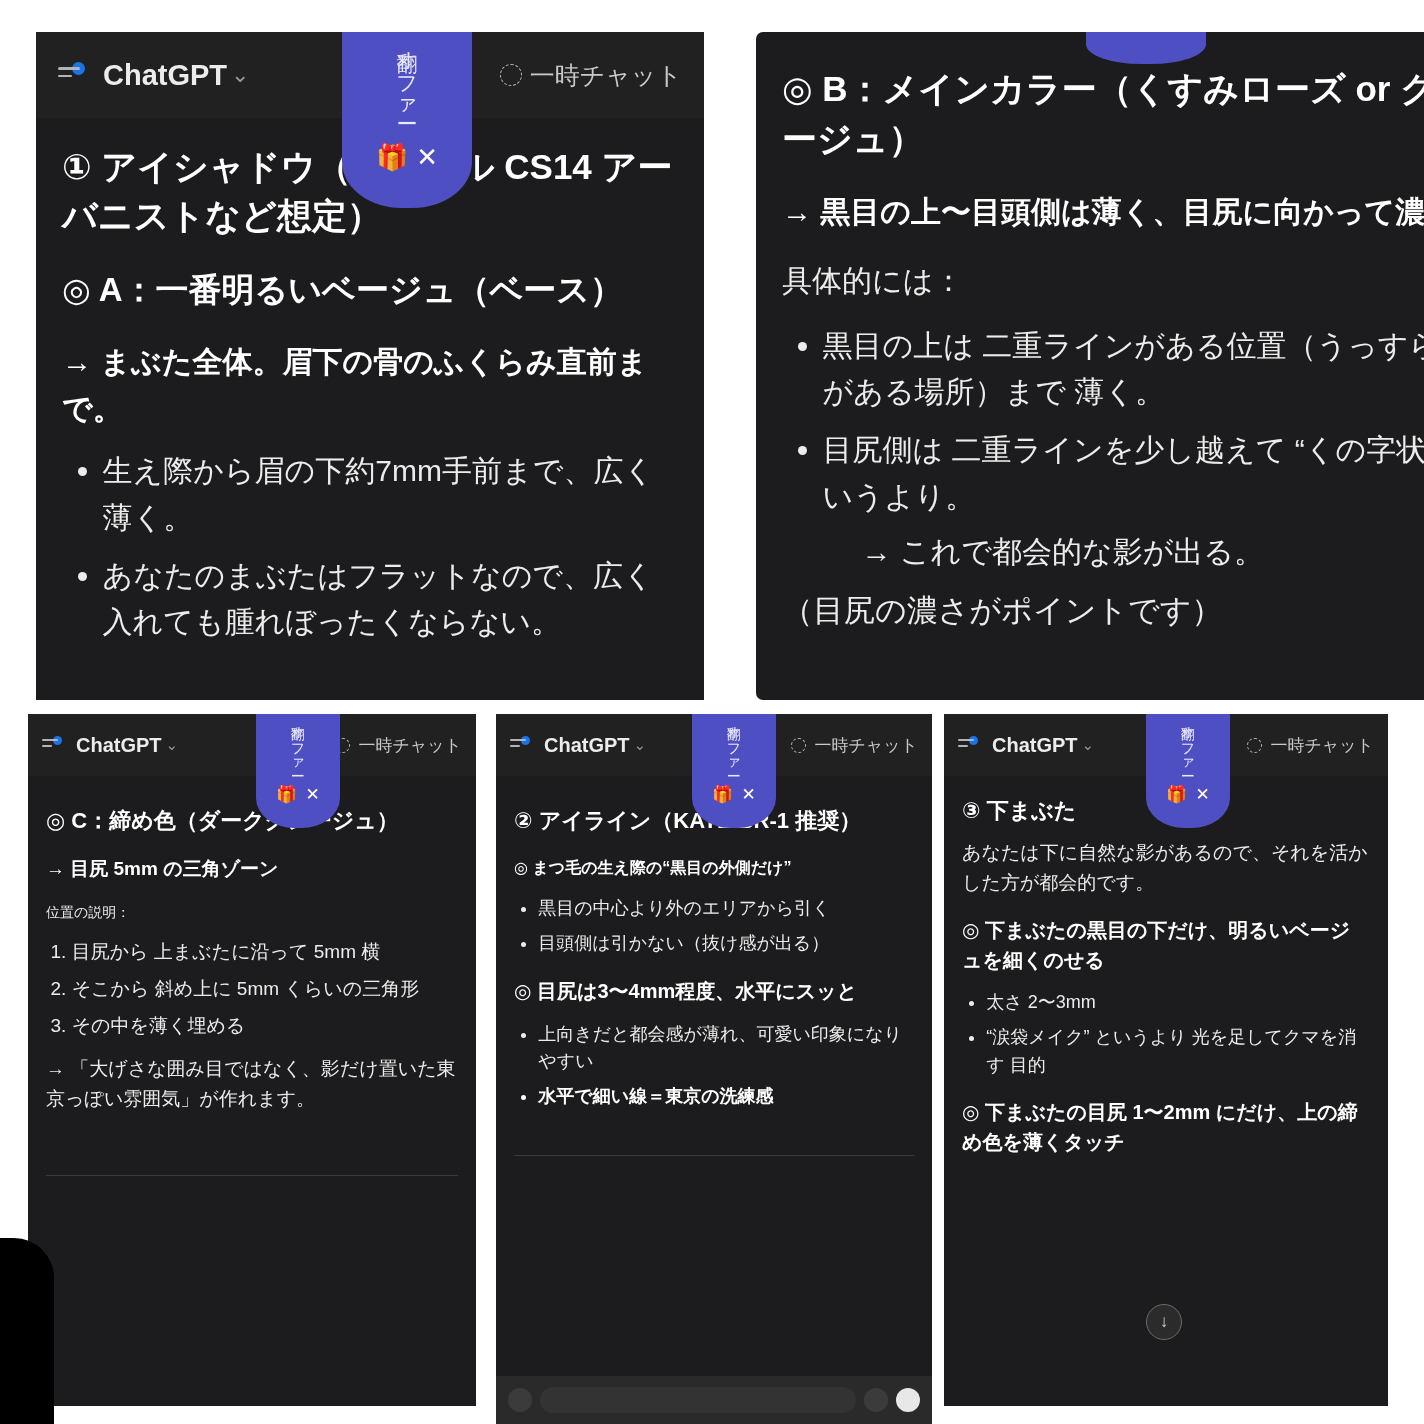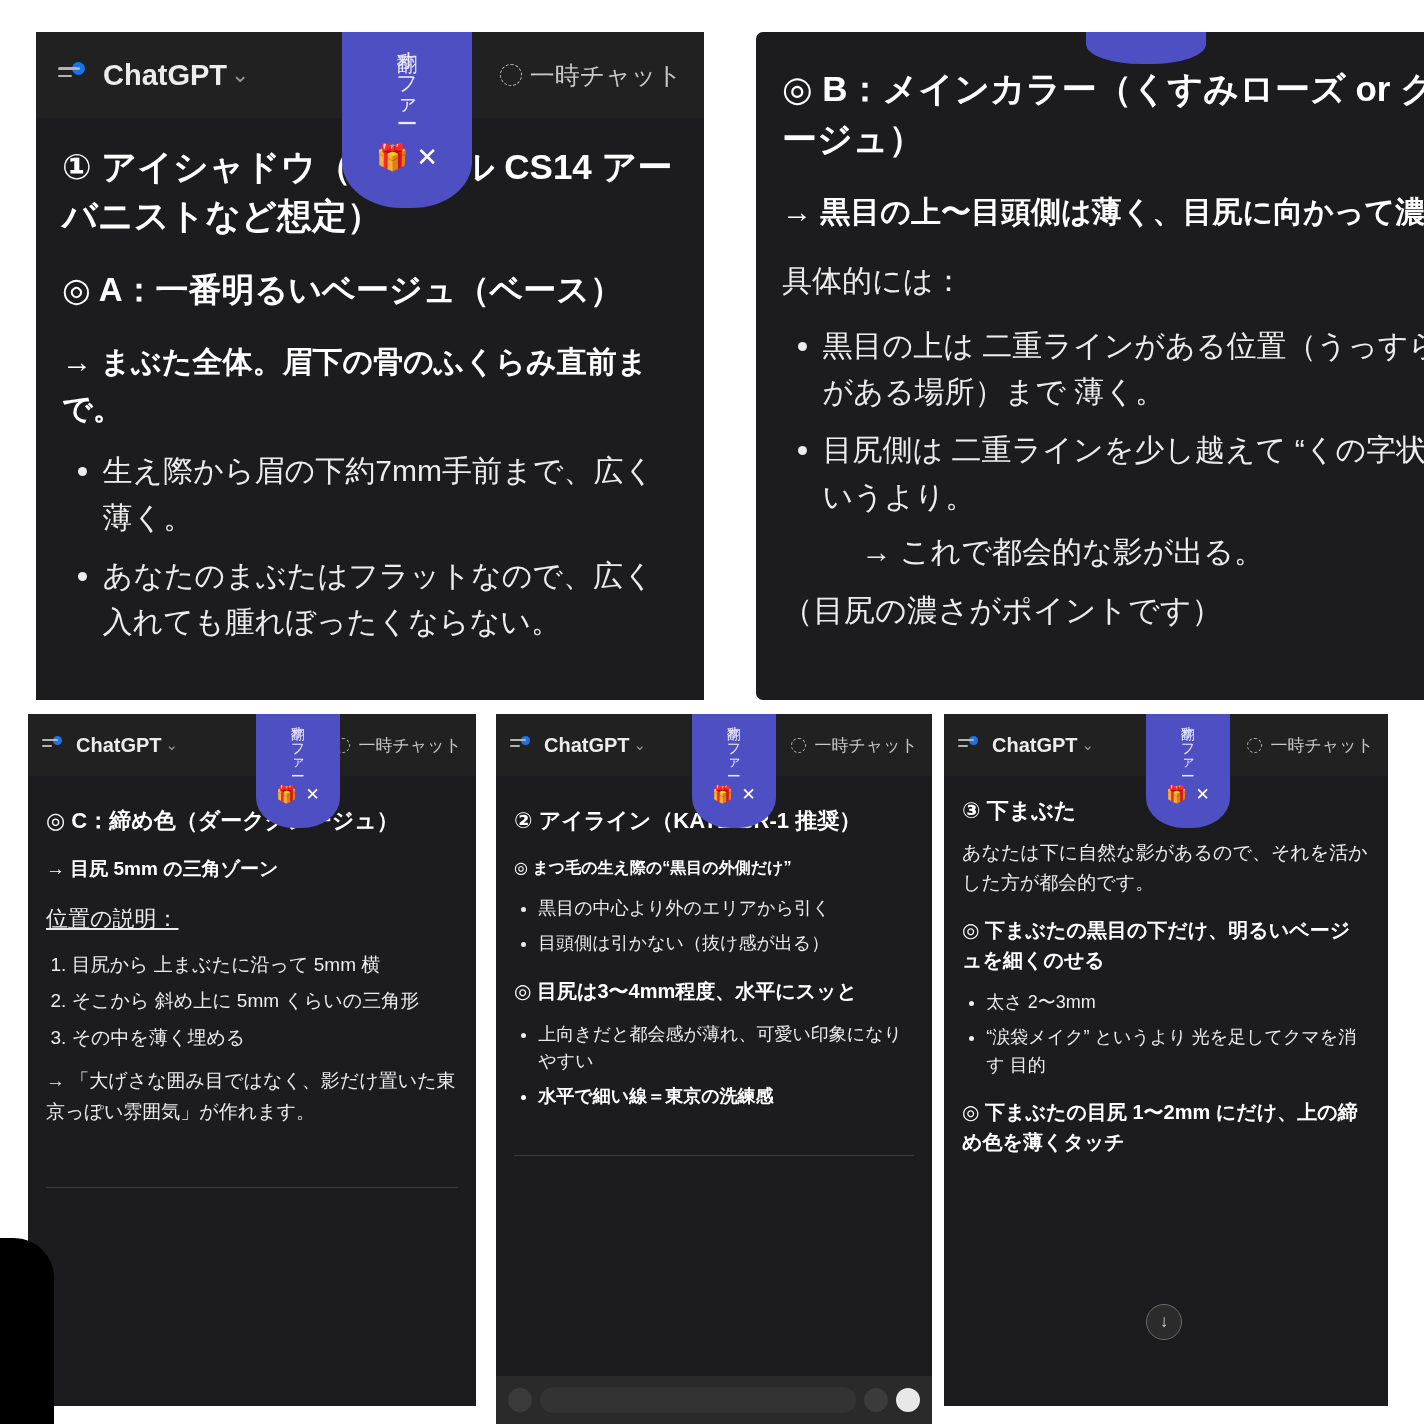"位置の説明：" div.p { font-size: 22px -> 14px; text-decoration: underline -> none }
